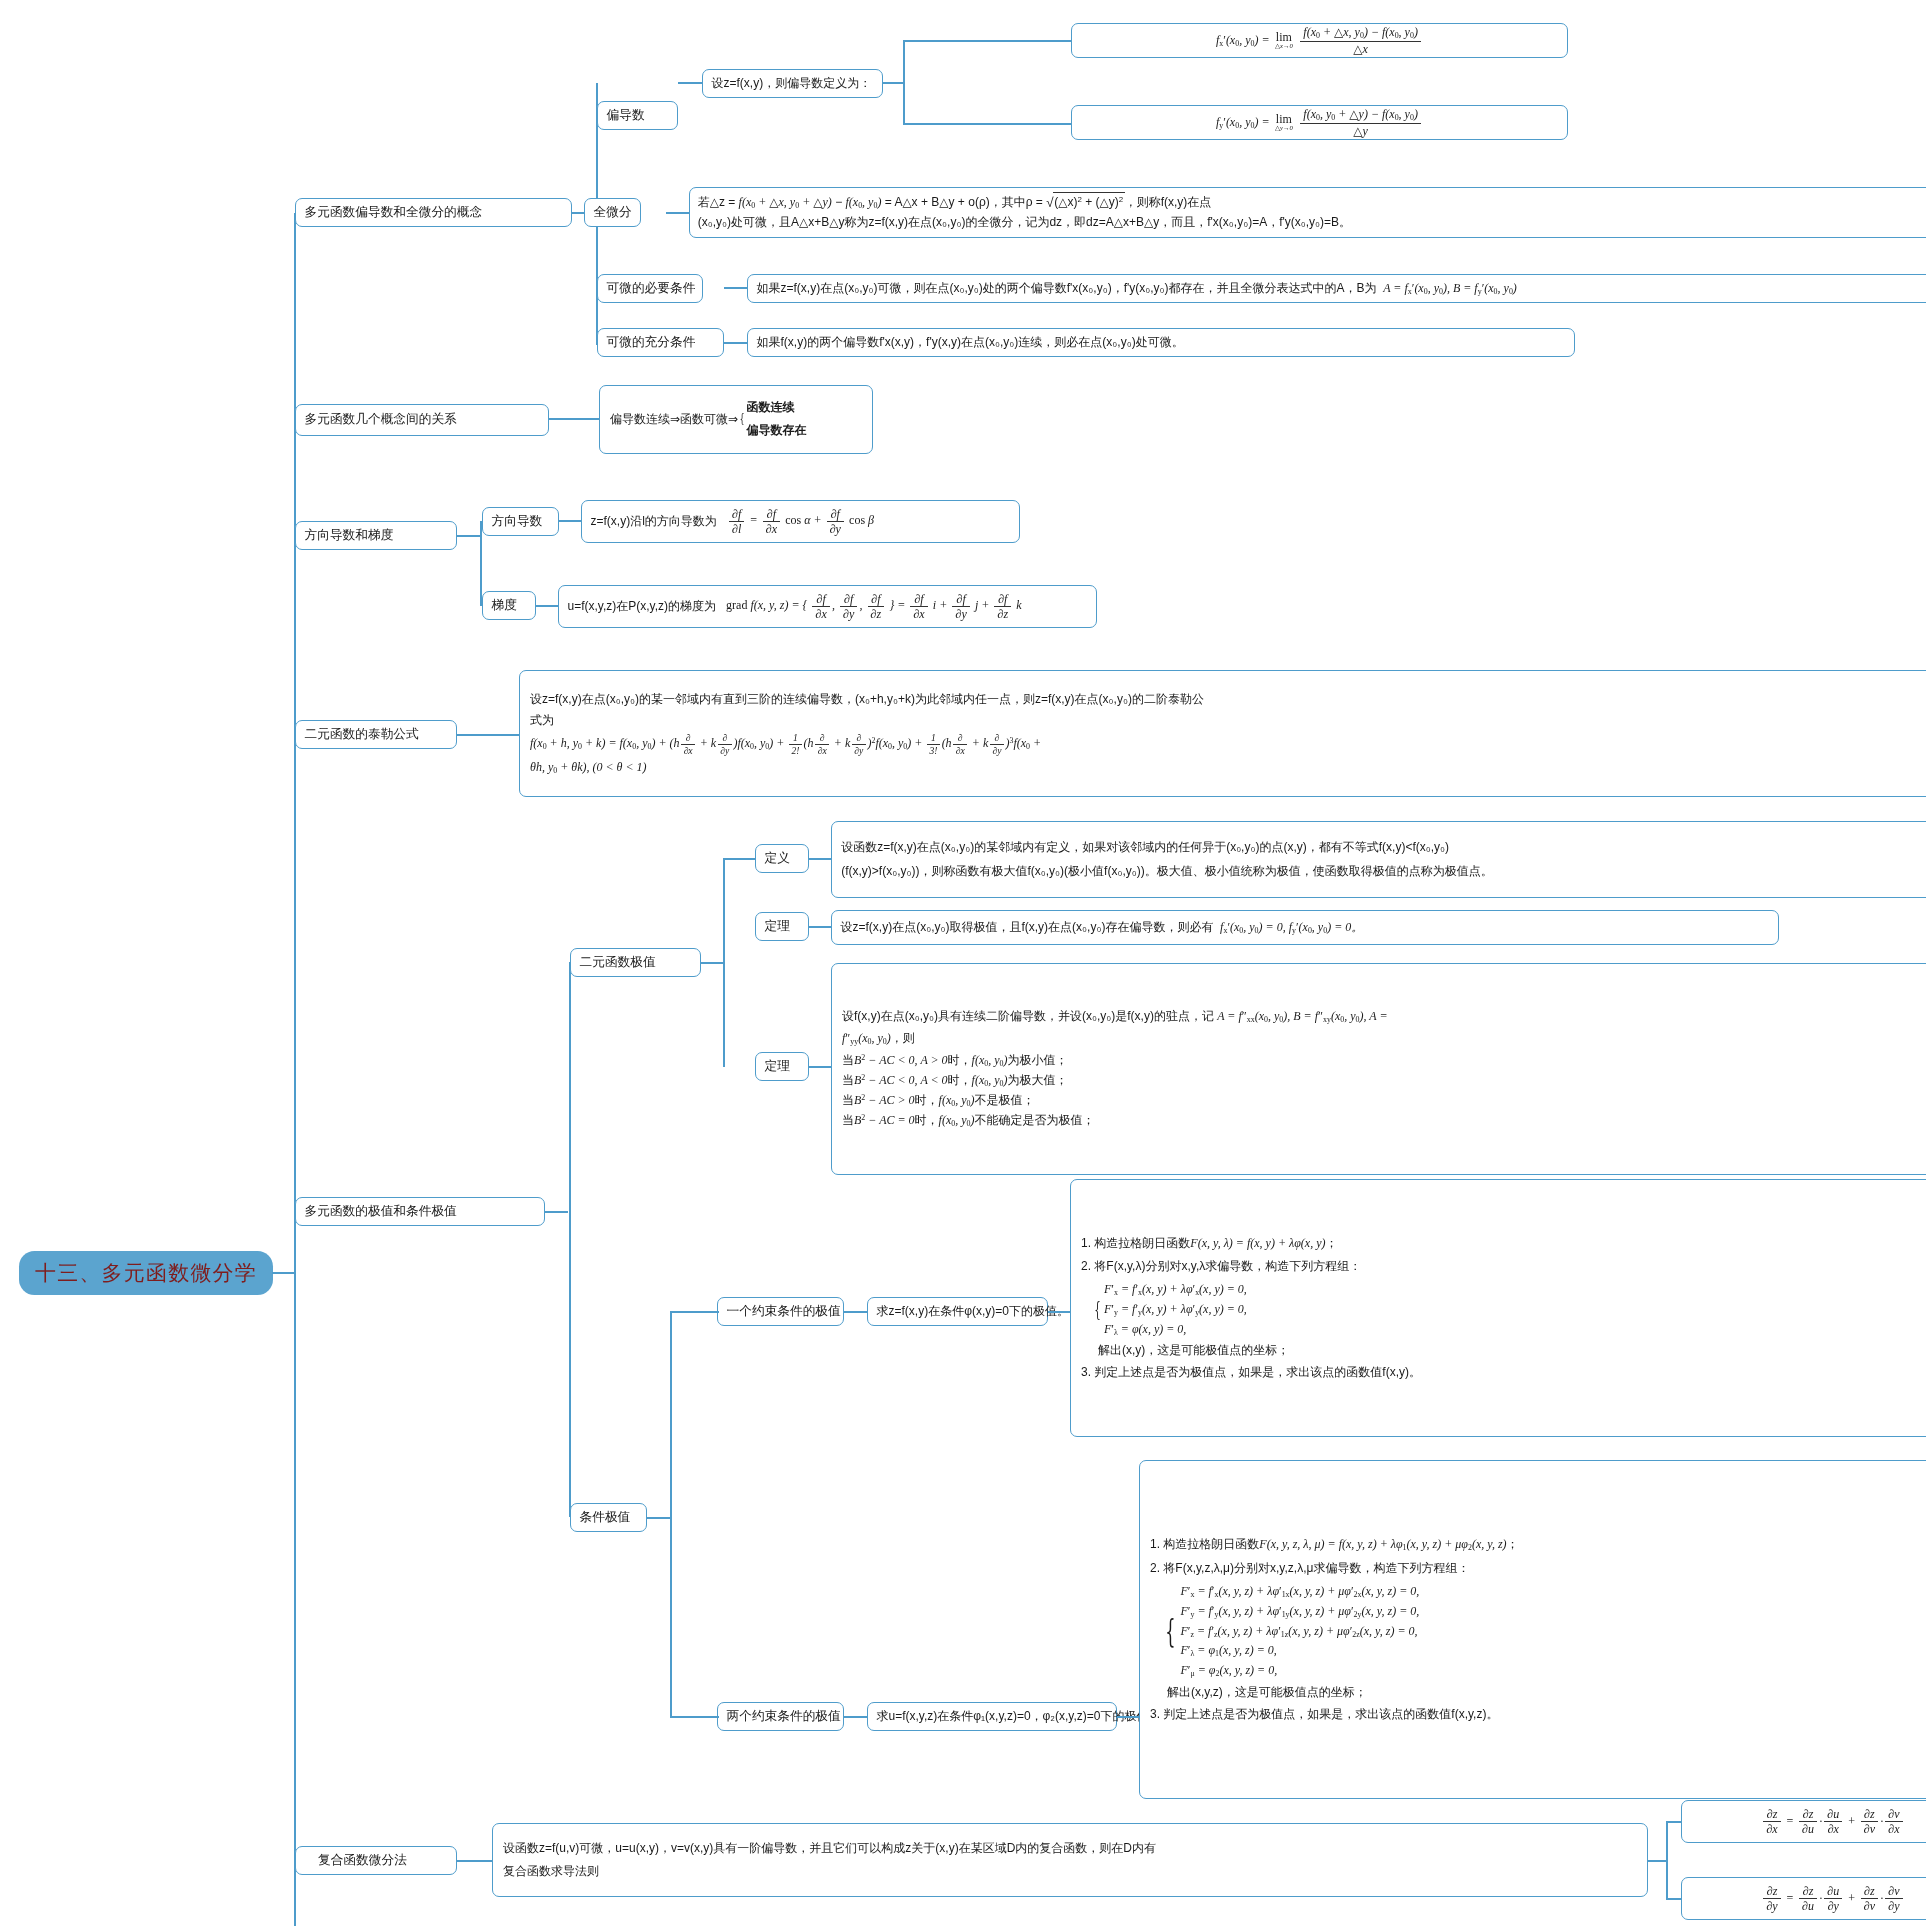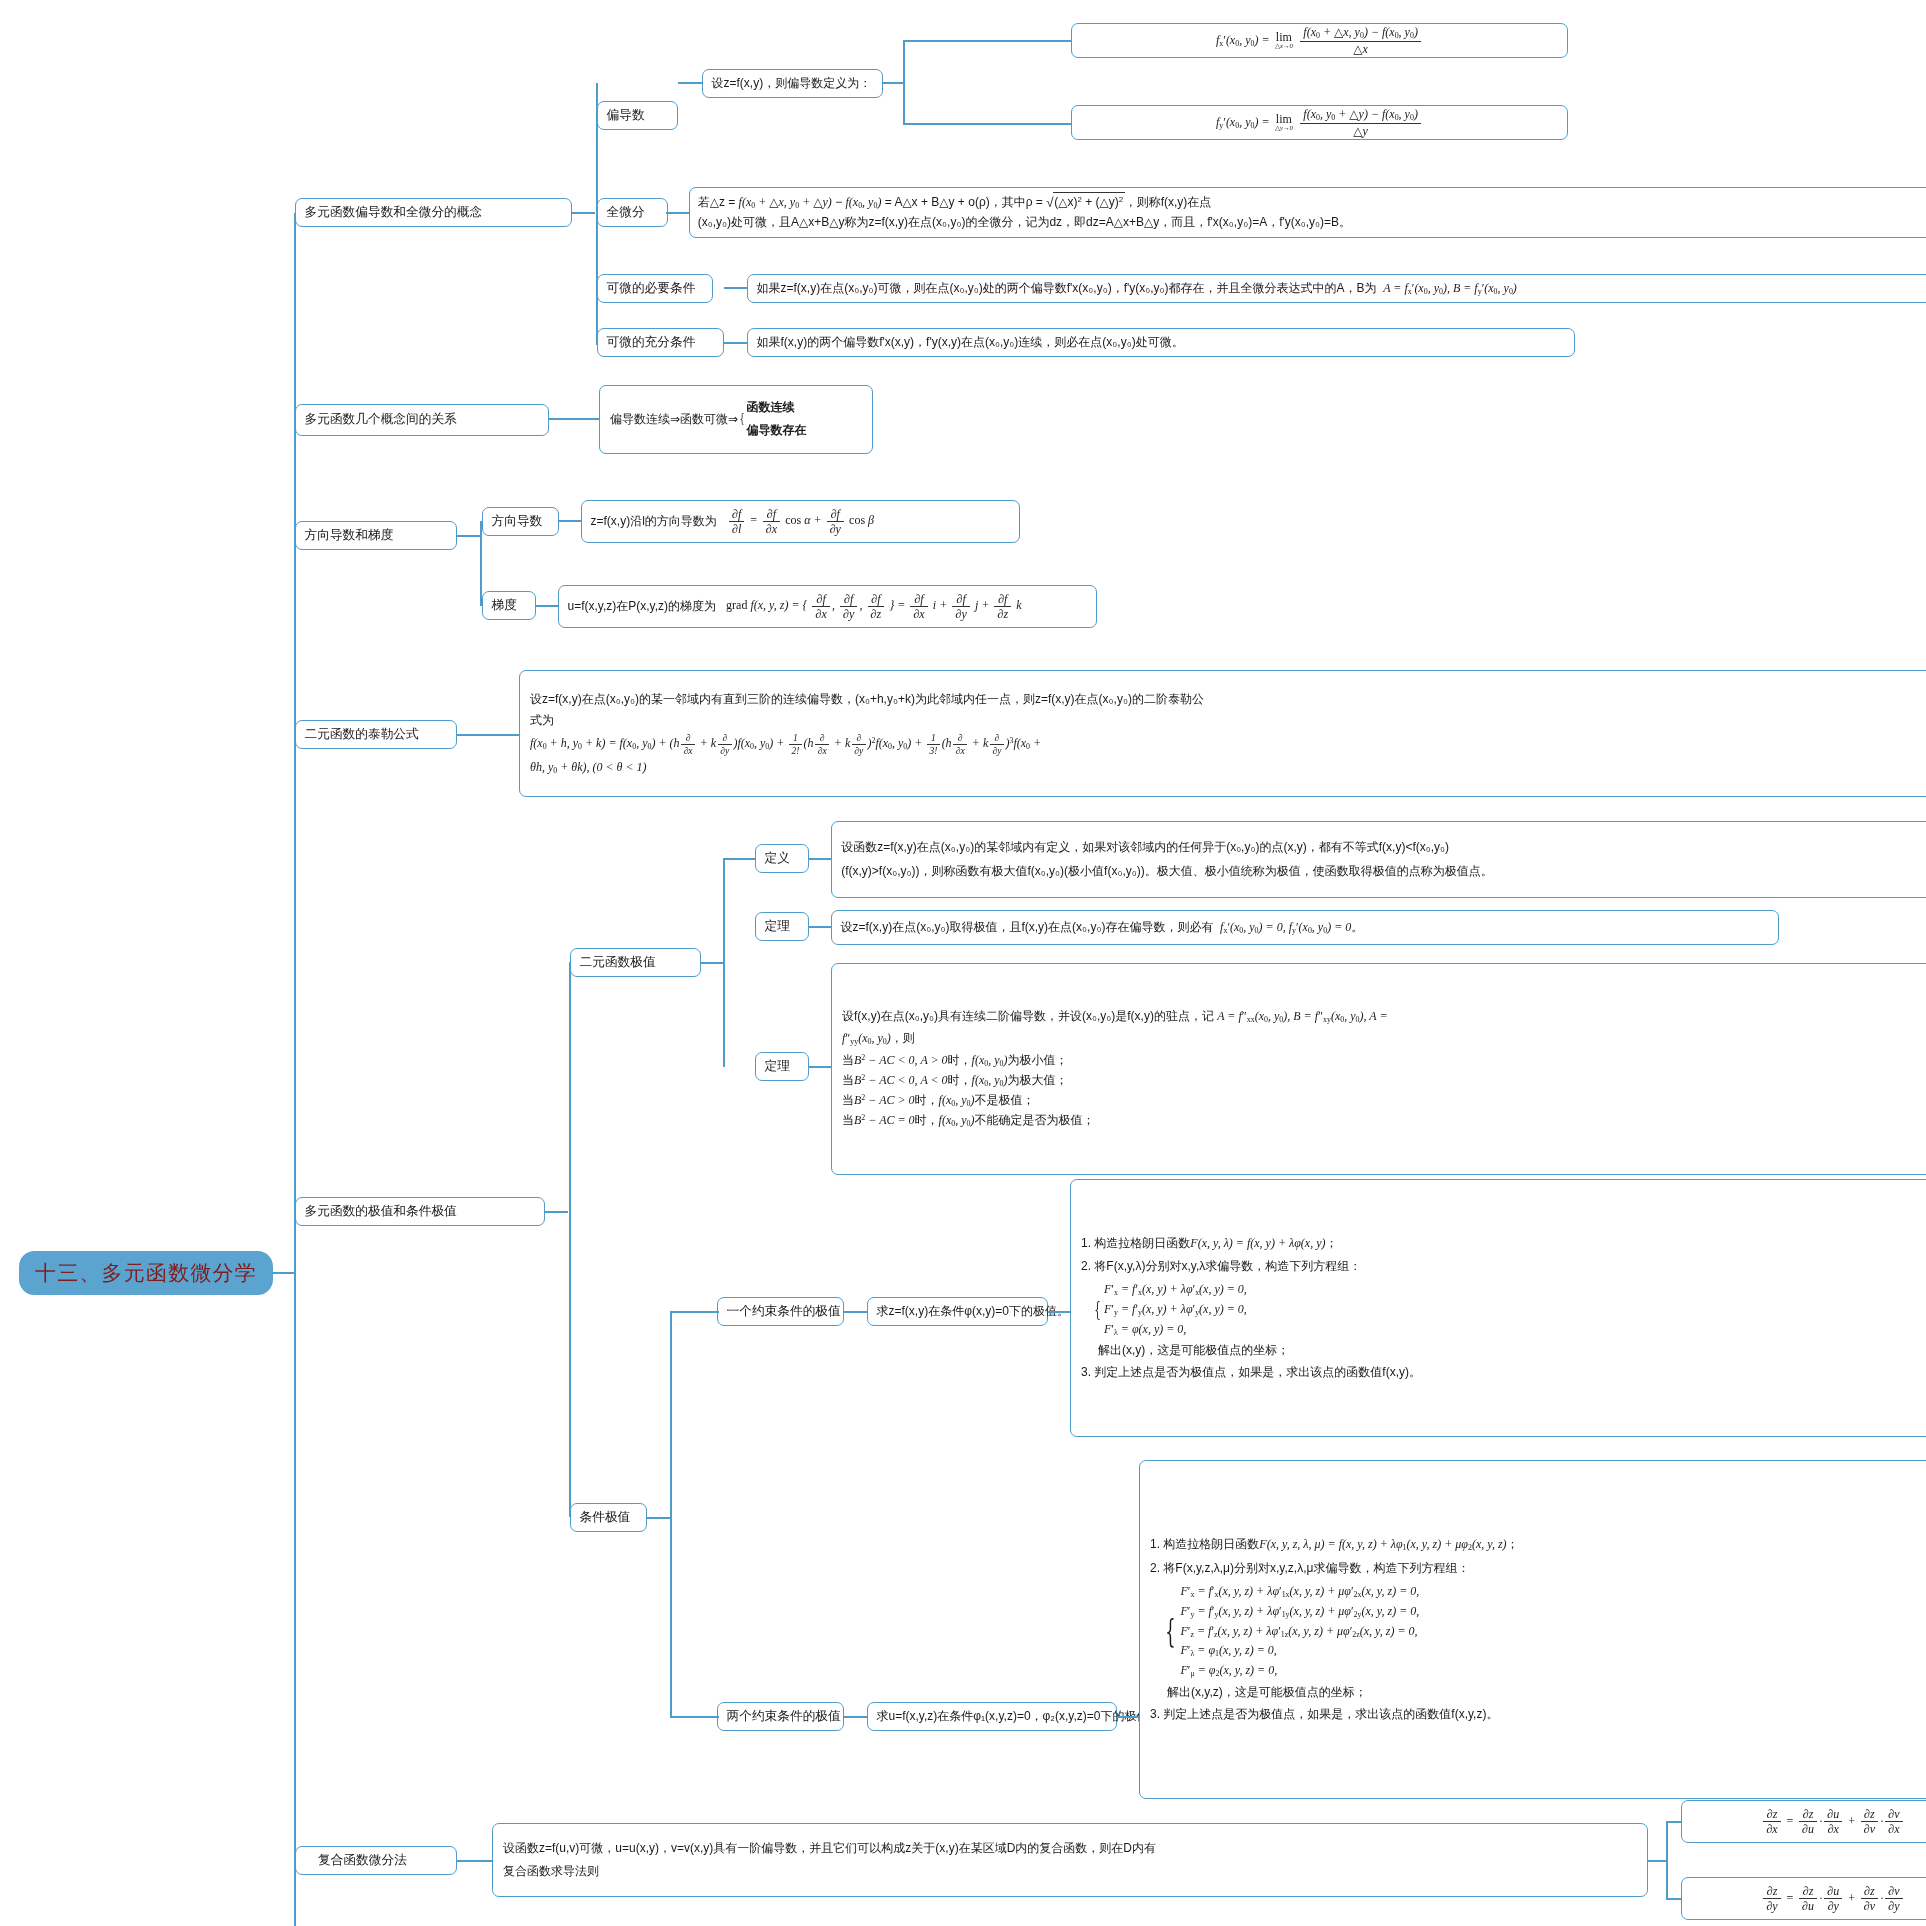"全微分" div.node { left: 597px -> 584px; width: 71px -> 57px }
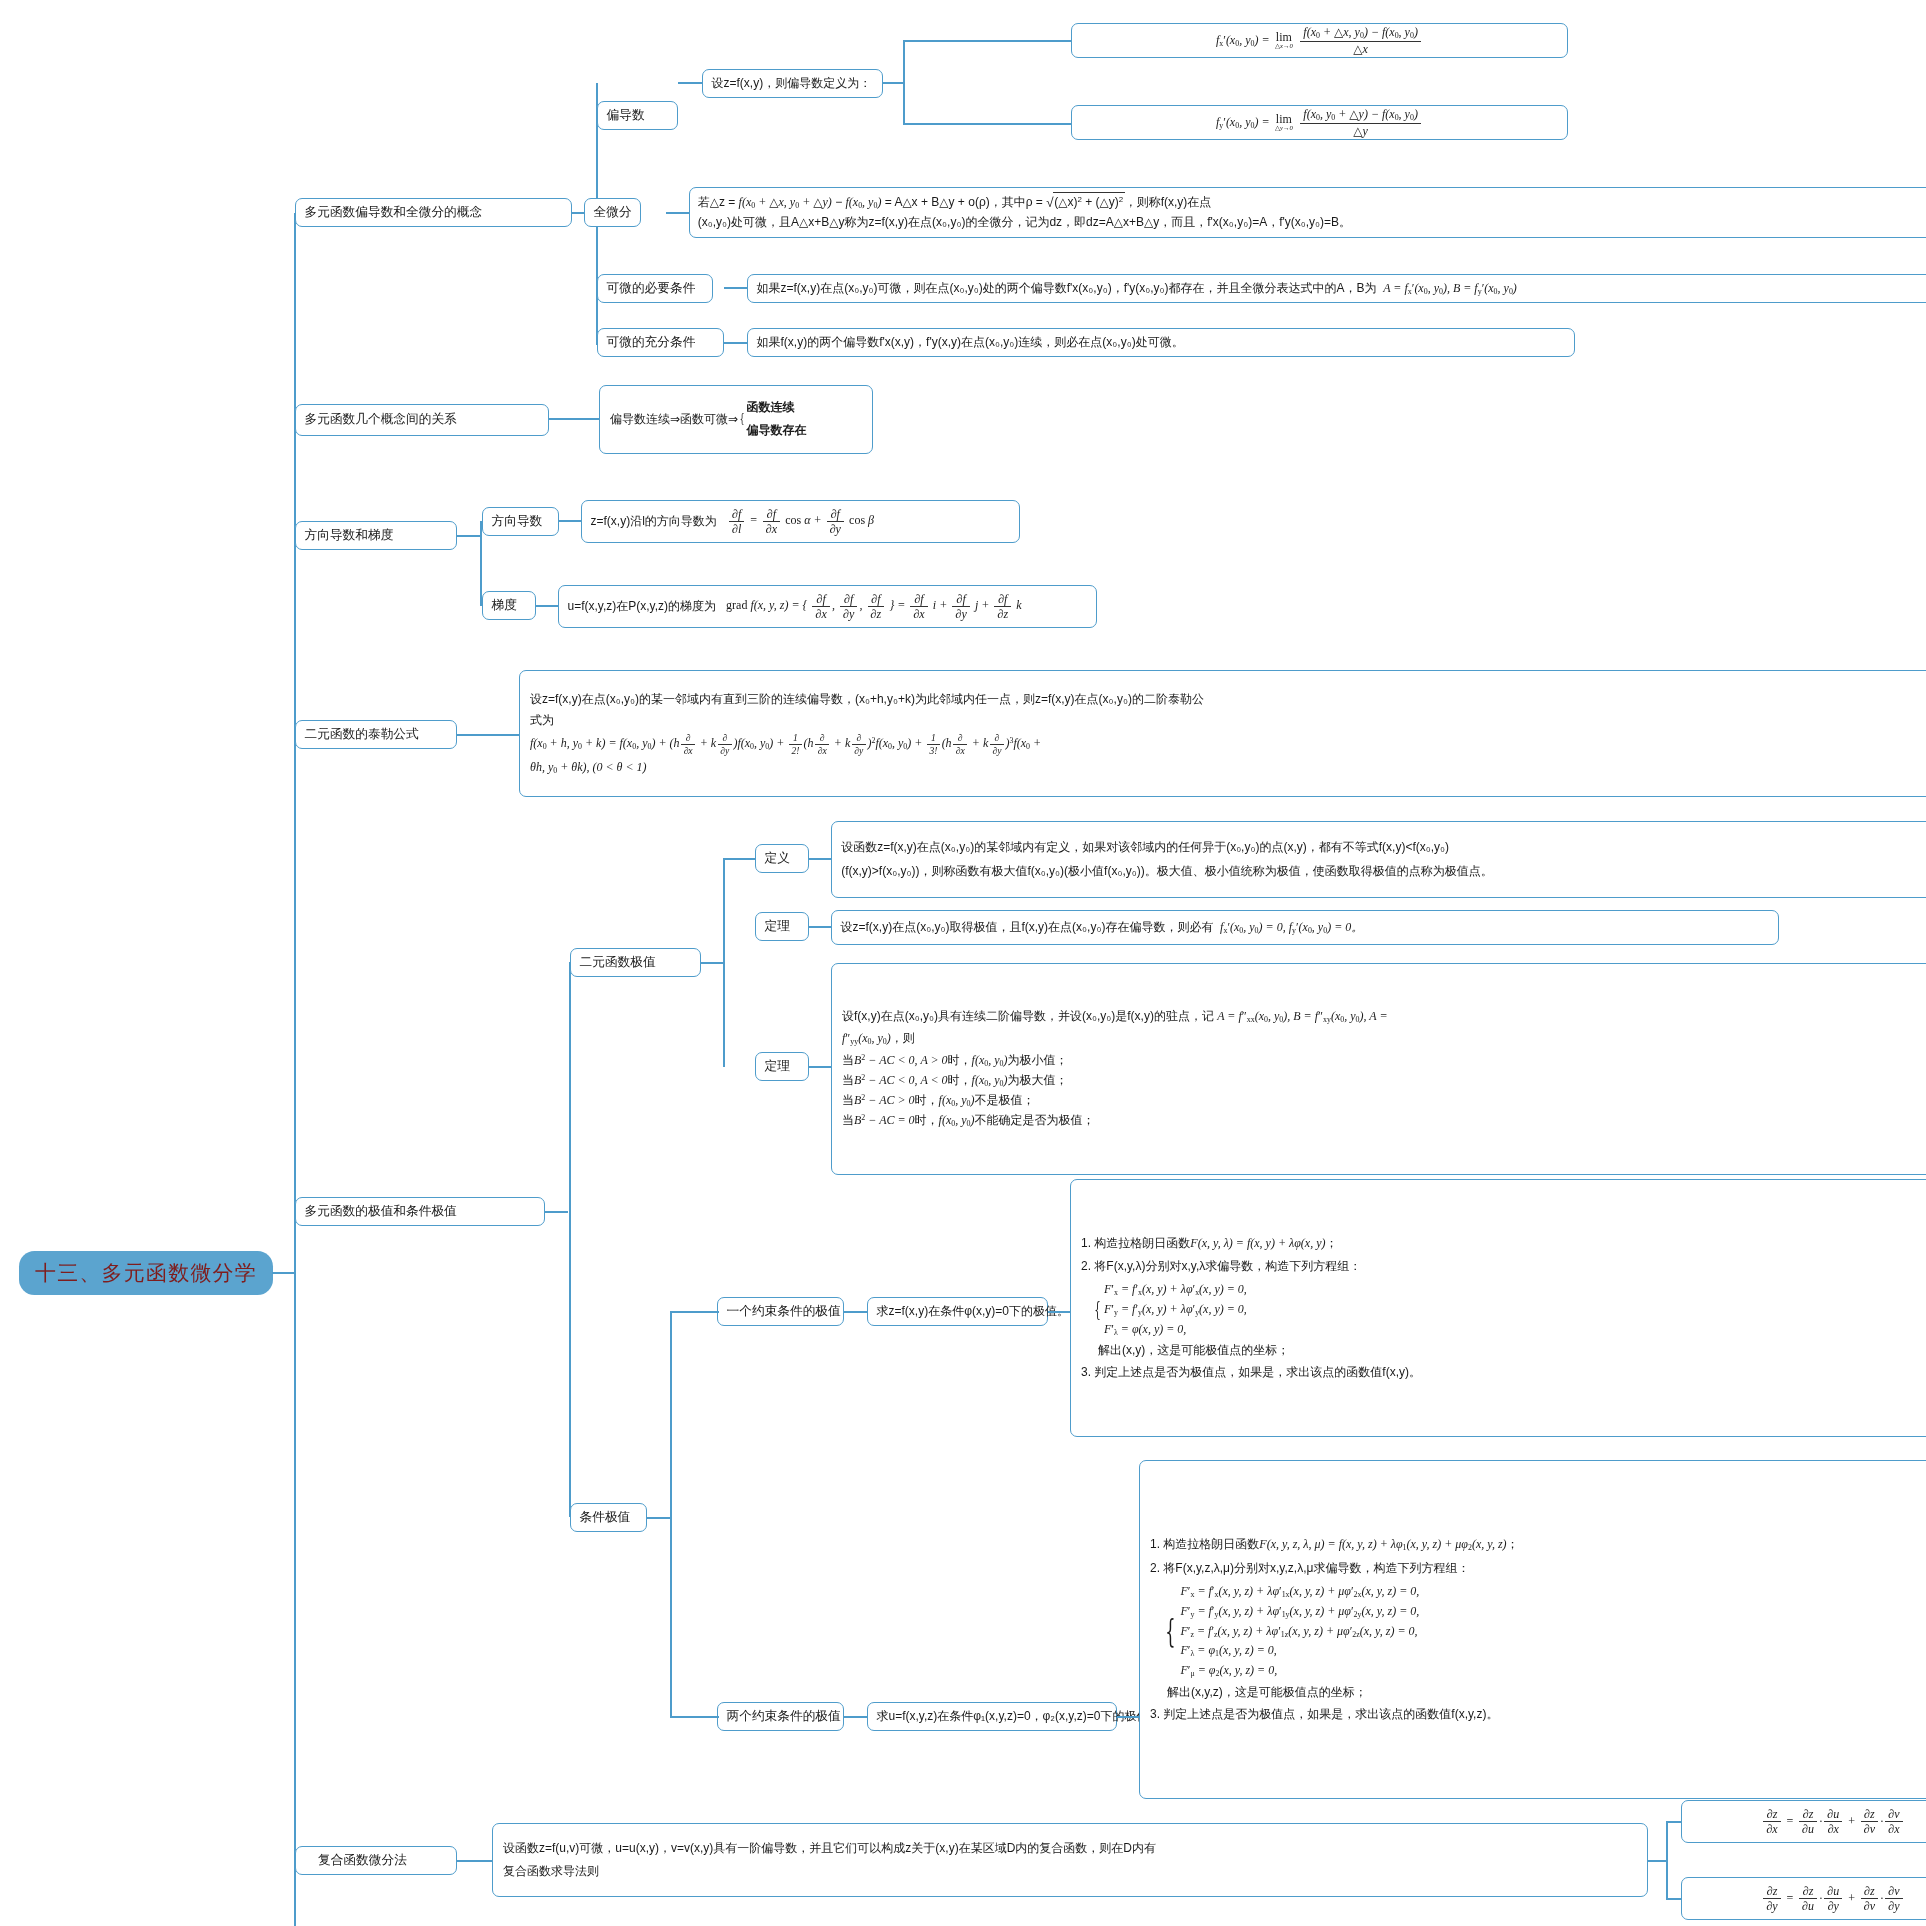"可微的必要条件" div.node { width: 116px -> 106px }
